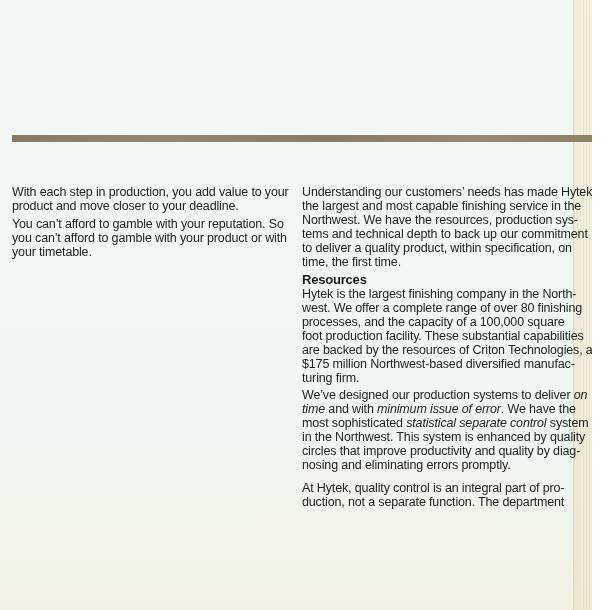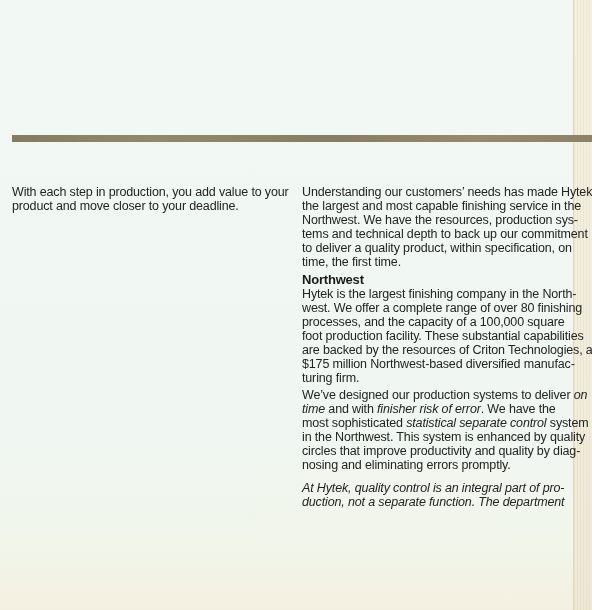"You can’t afford to gamble" p { html: none -> <p>You can’t afford to gamble with your reputation. So you can’t afford to gamble with your product or with your timetable.</p> }
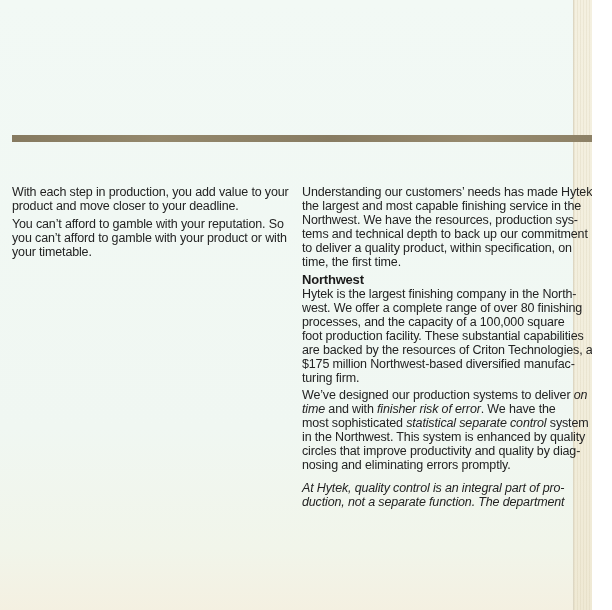"Northwest" h3 { text: Northwest -> Resources }
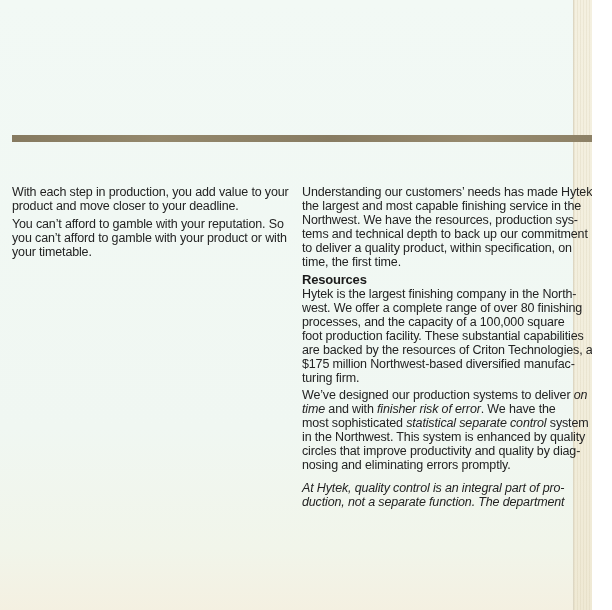"finisher risk of error" i { text: finisher risk -> minimum issue }
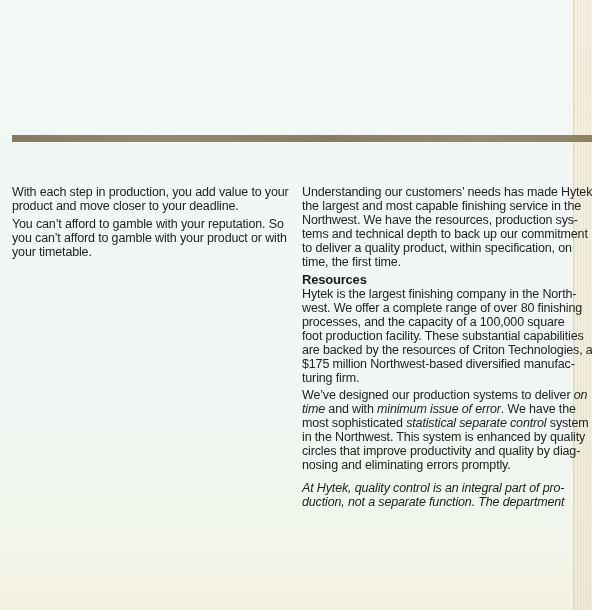"At Hytek, quality control is" .closing { font-style: italic -> none }
